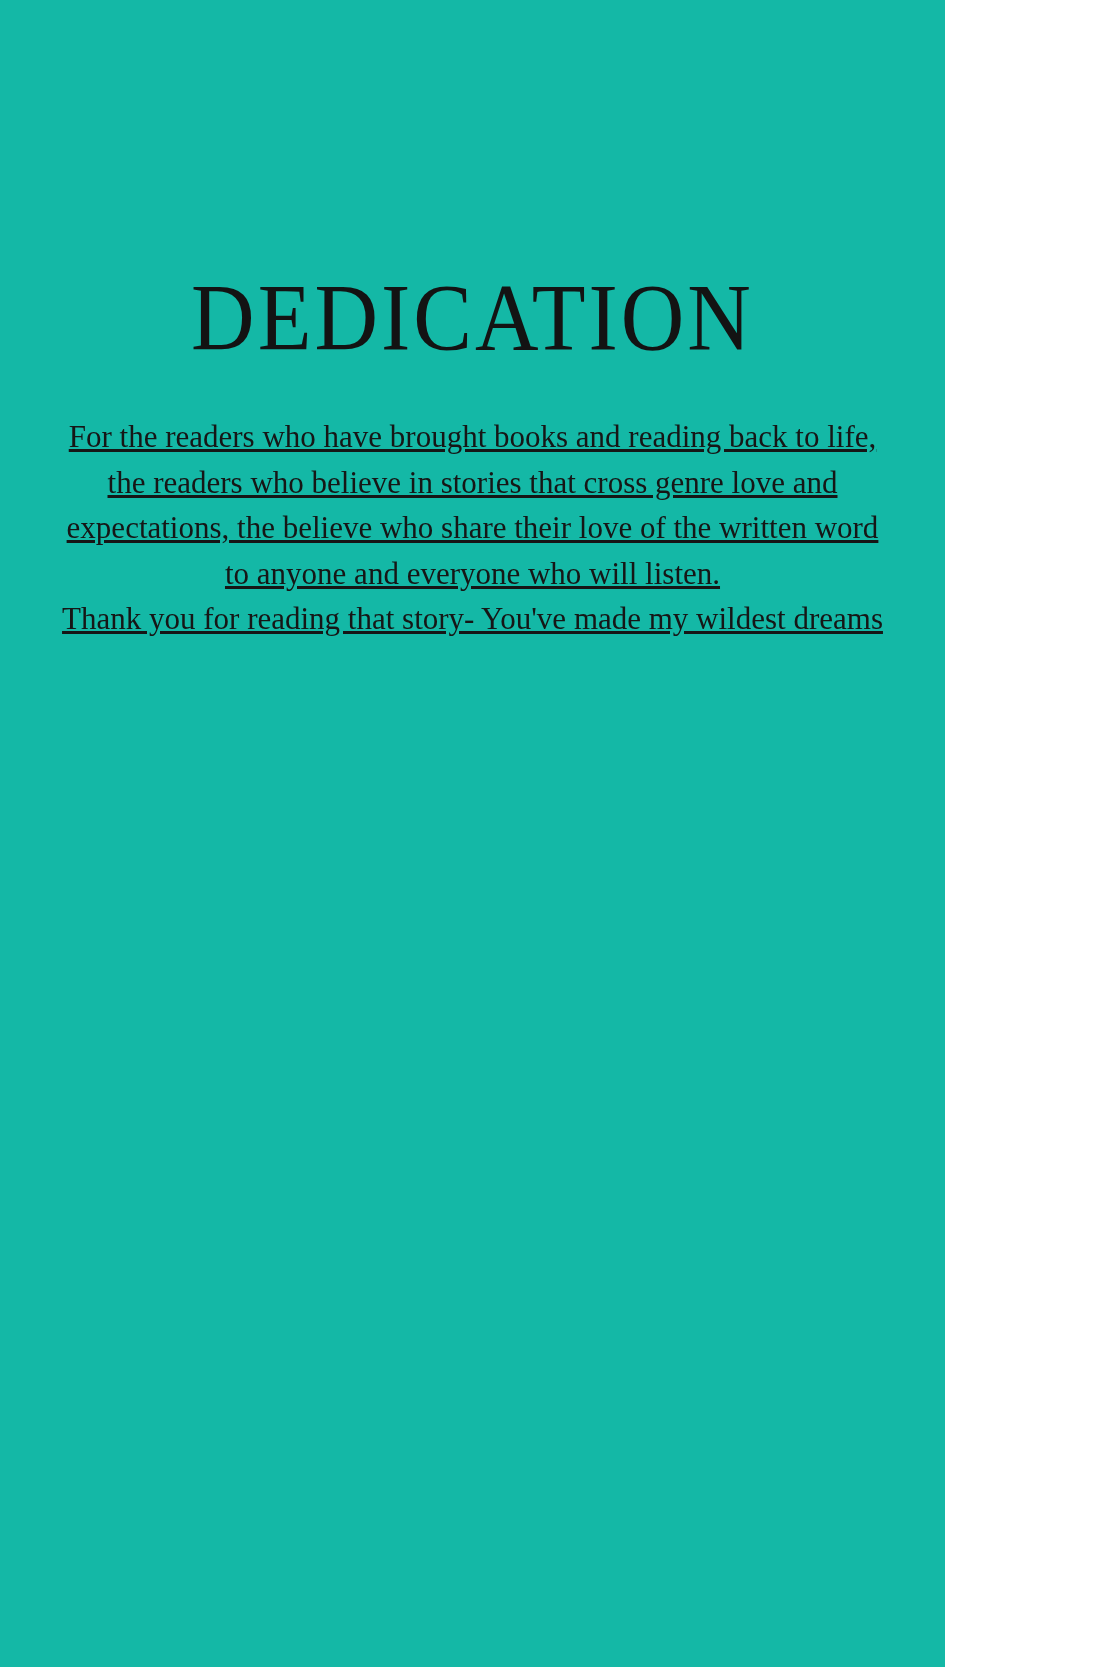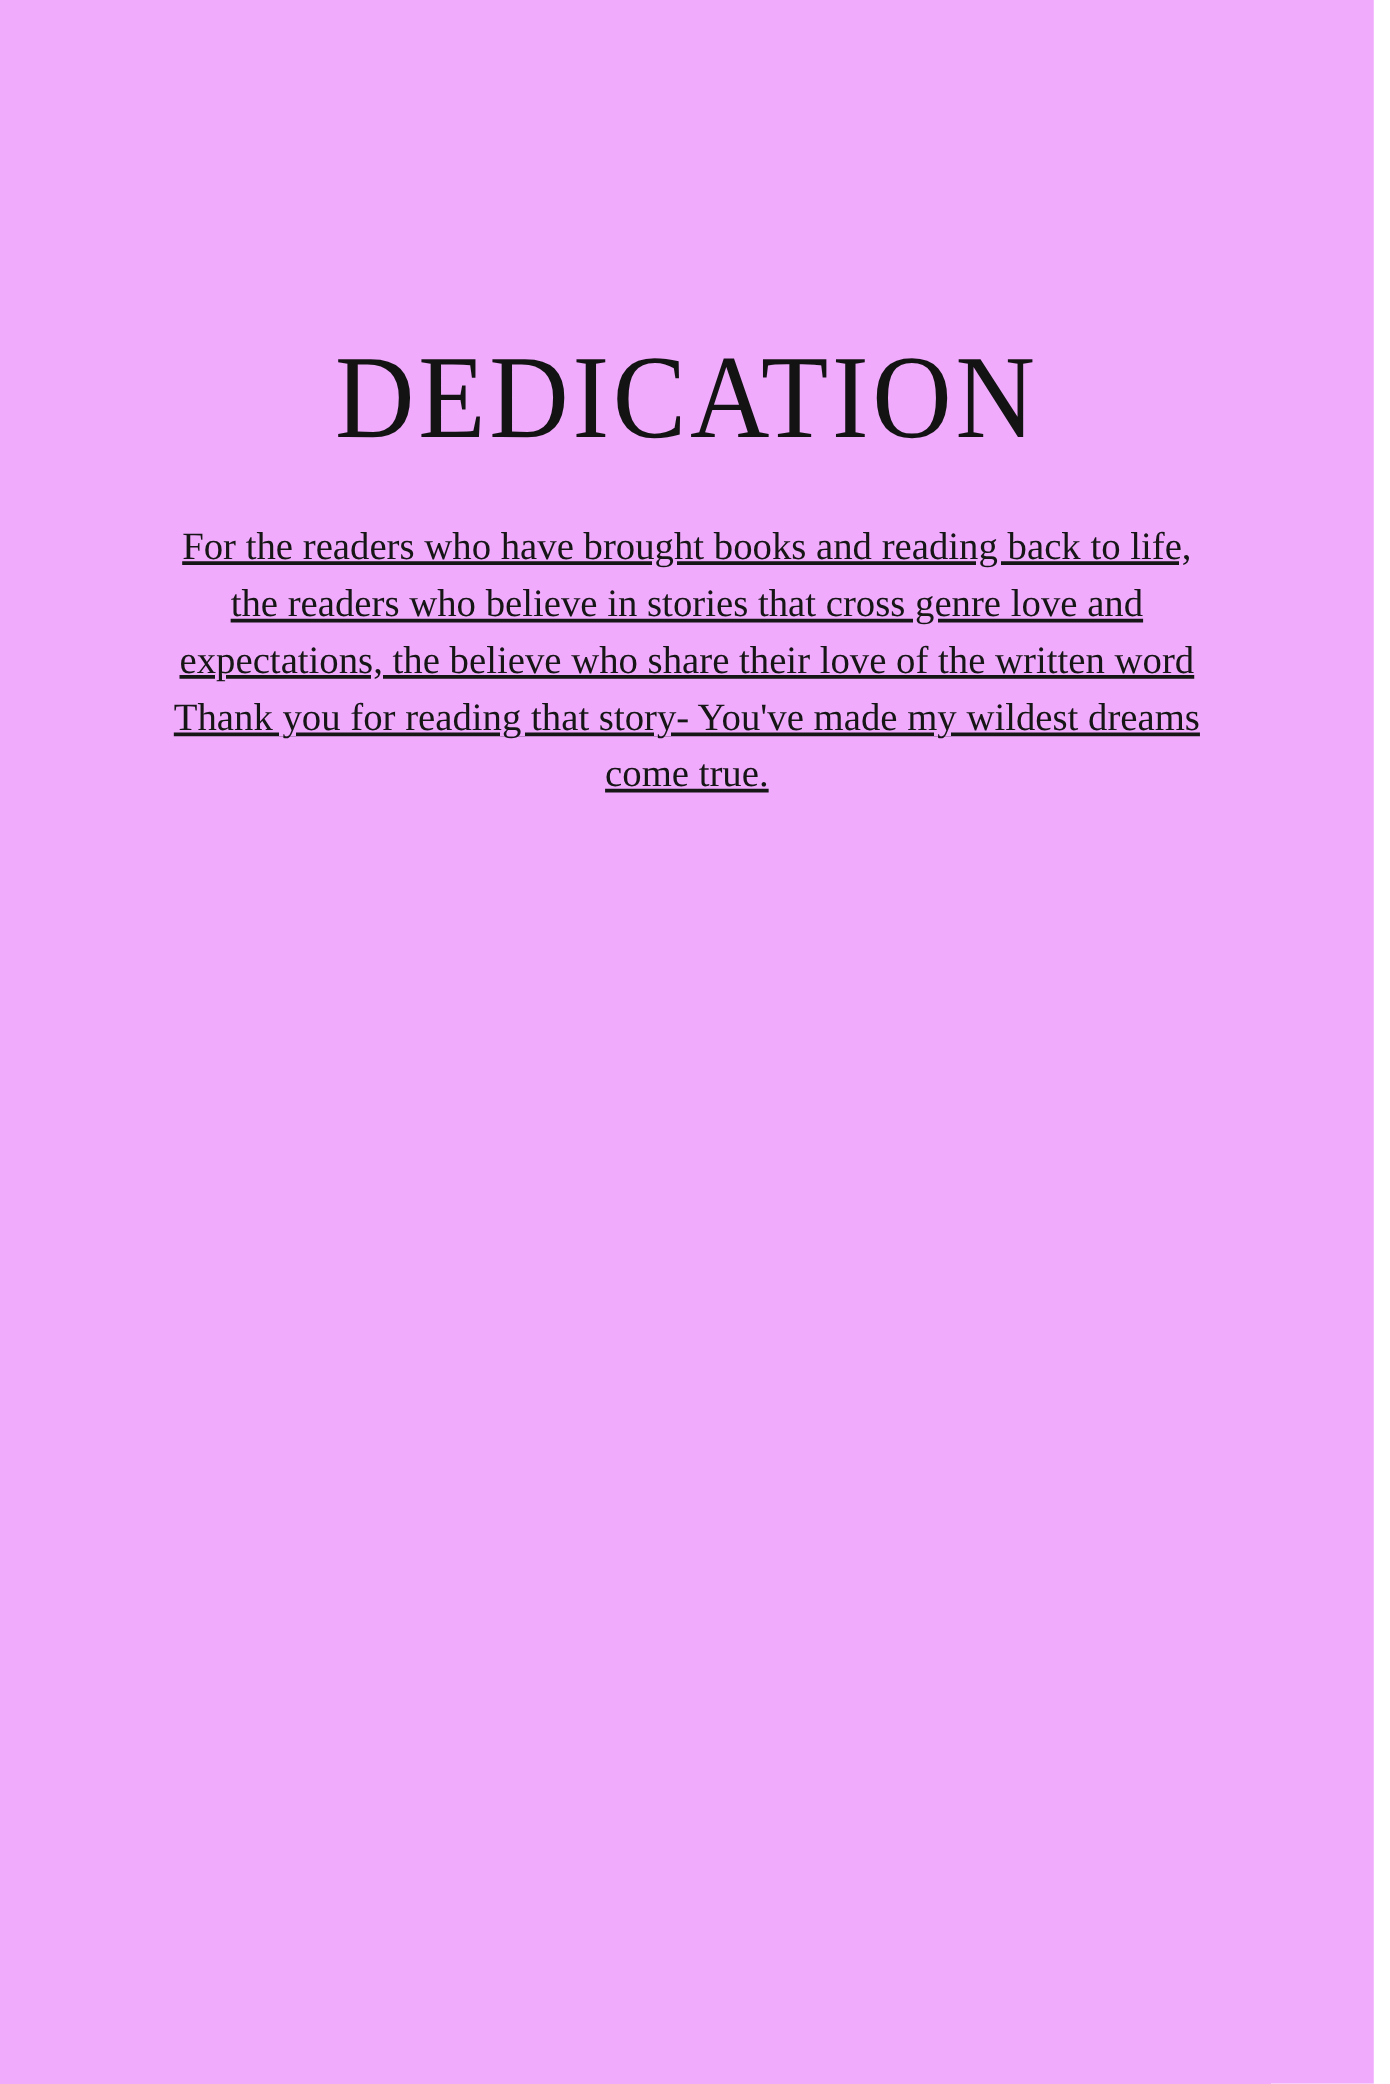"DEDICATION" .page { background: #f0abfc -> #14b8a6; width: 1099px -> 945px }
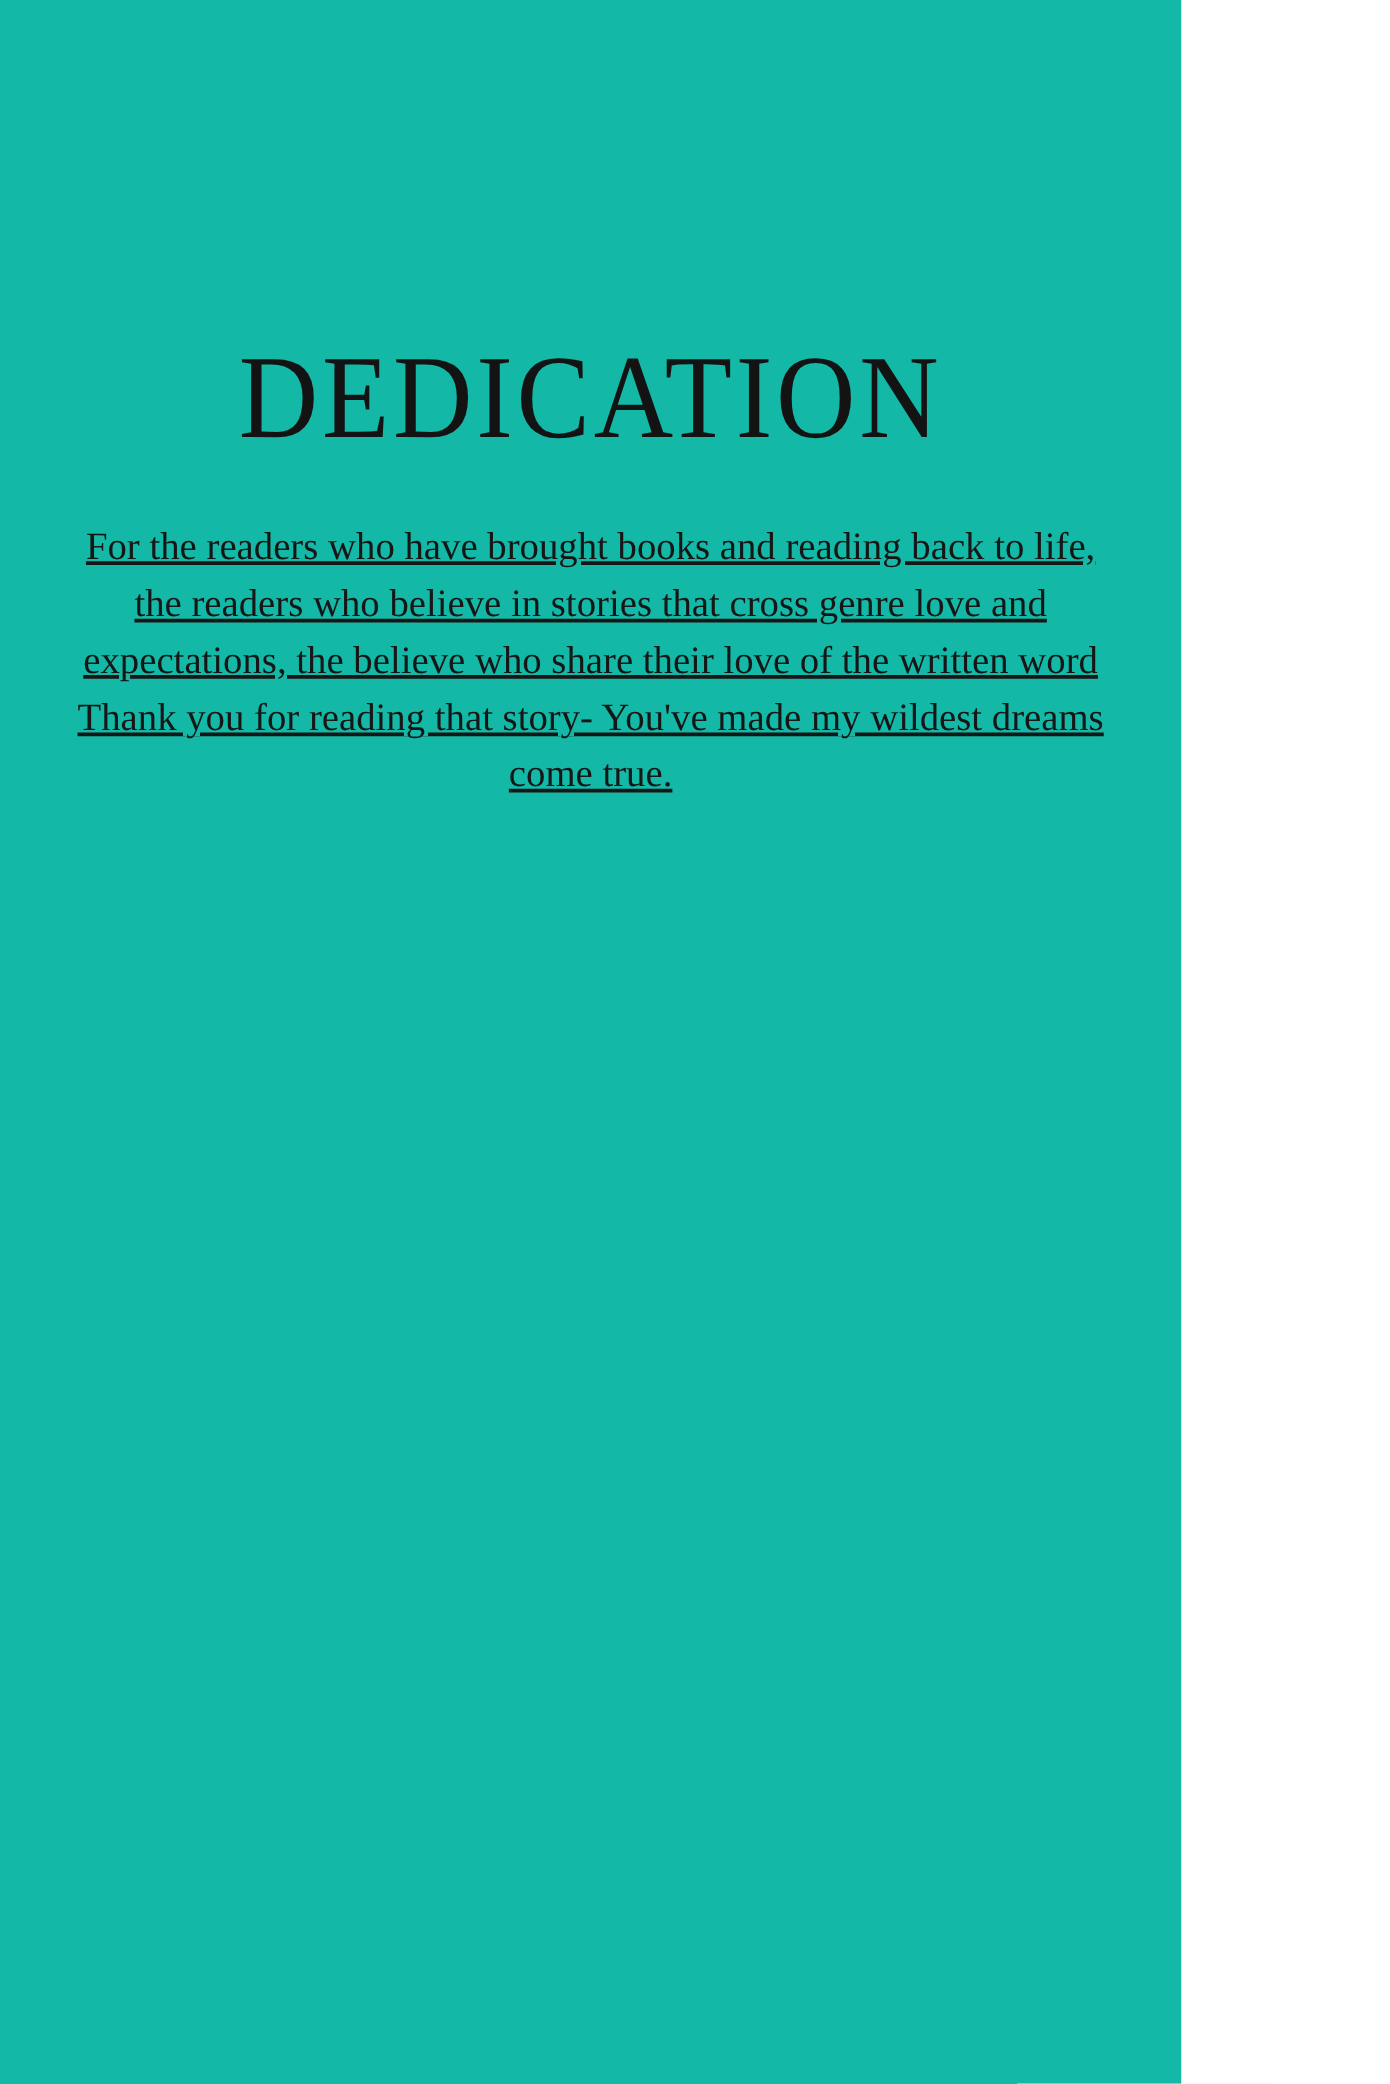"to anyone and everyone who" div.body-line { html: none -> <div>to anyone and everyone who will listen.</div> }
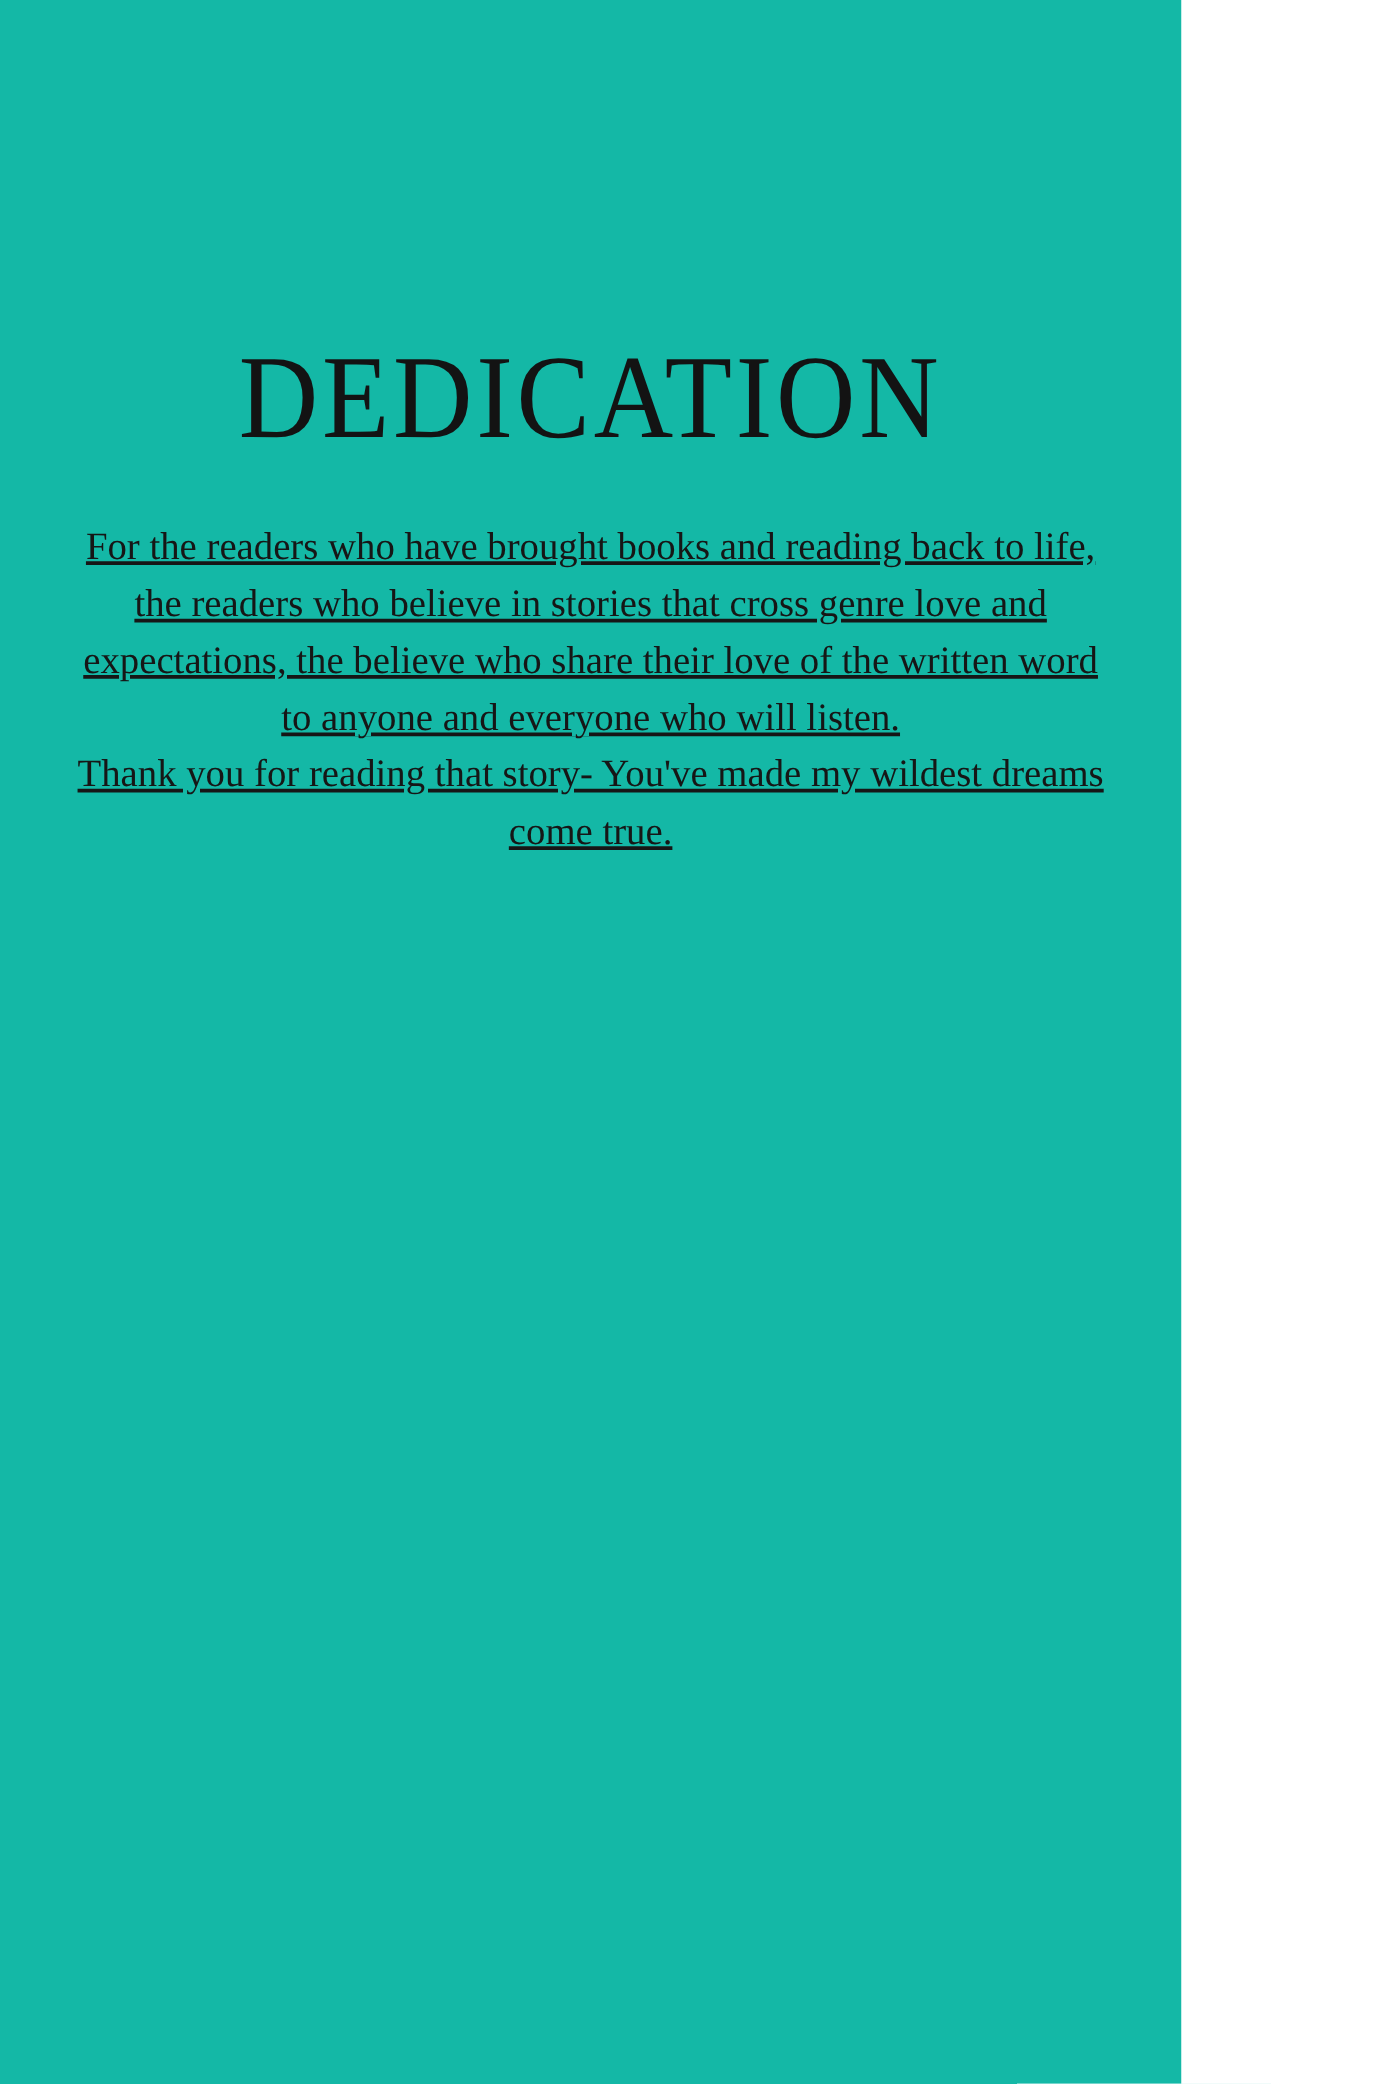"come true." div.body-line { html: <div>come true.</div> -> none }
